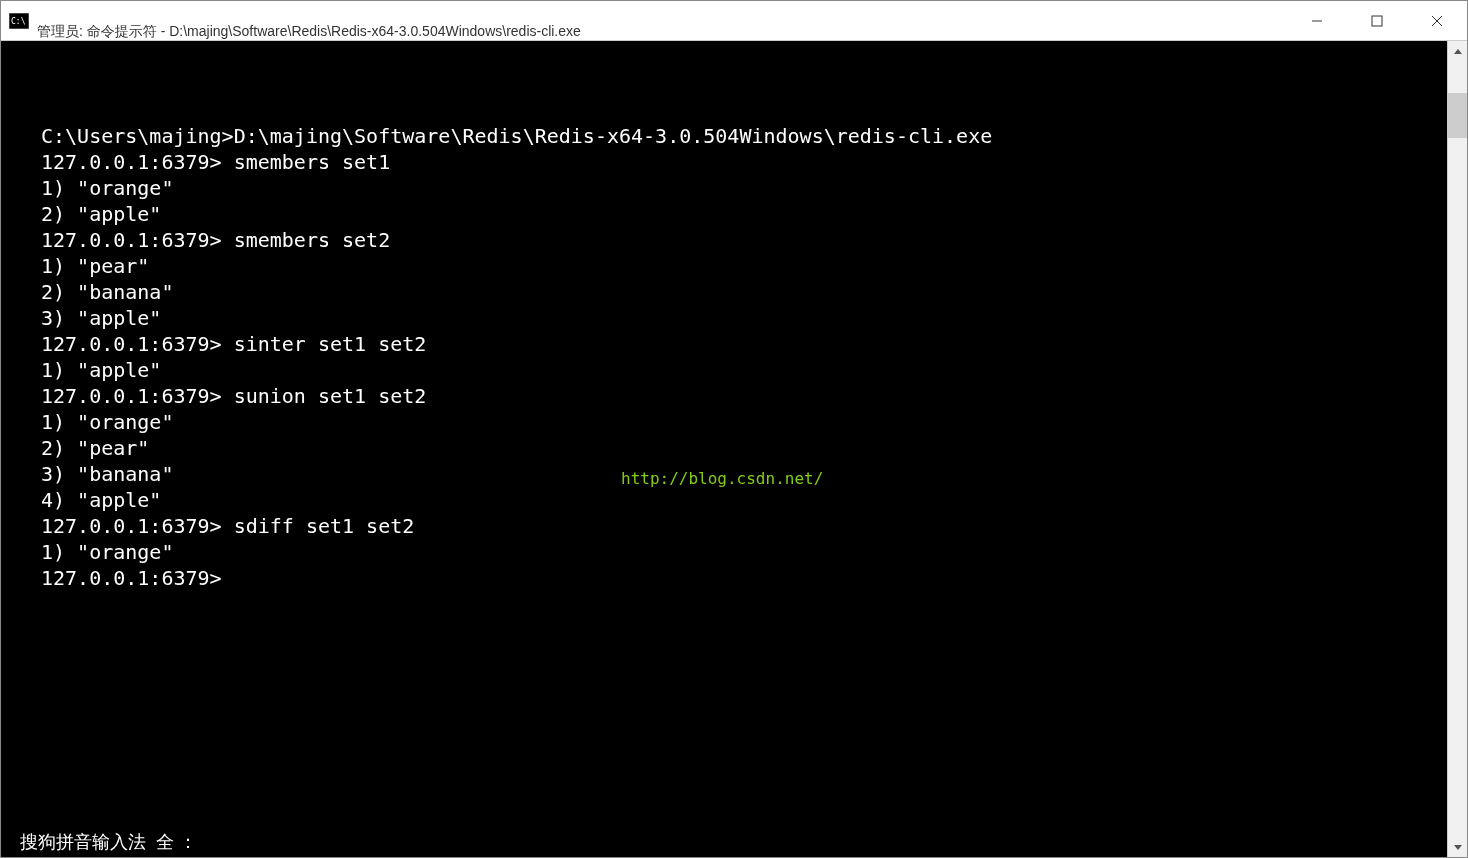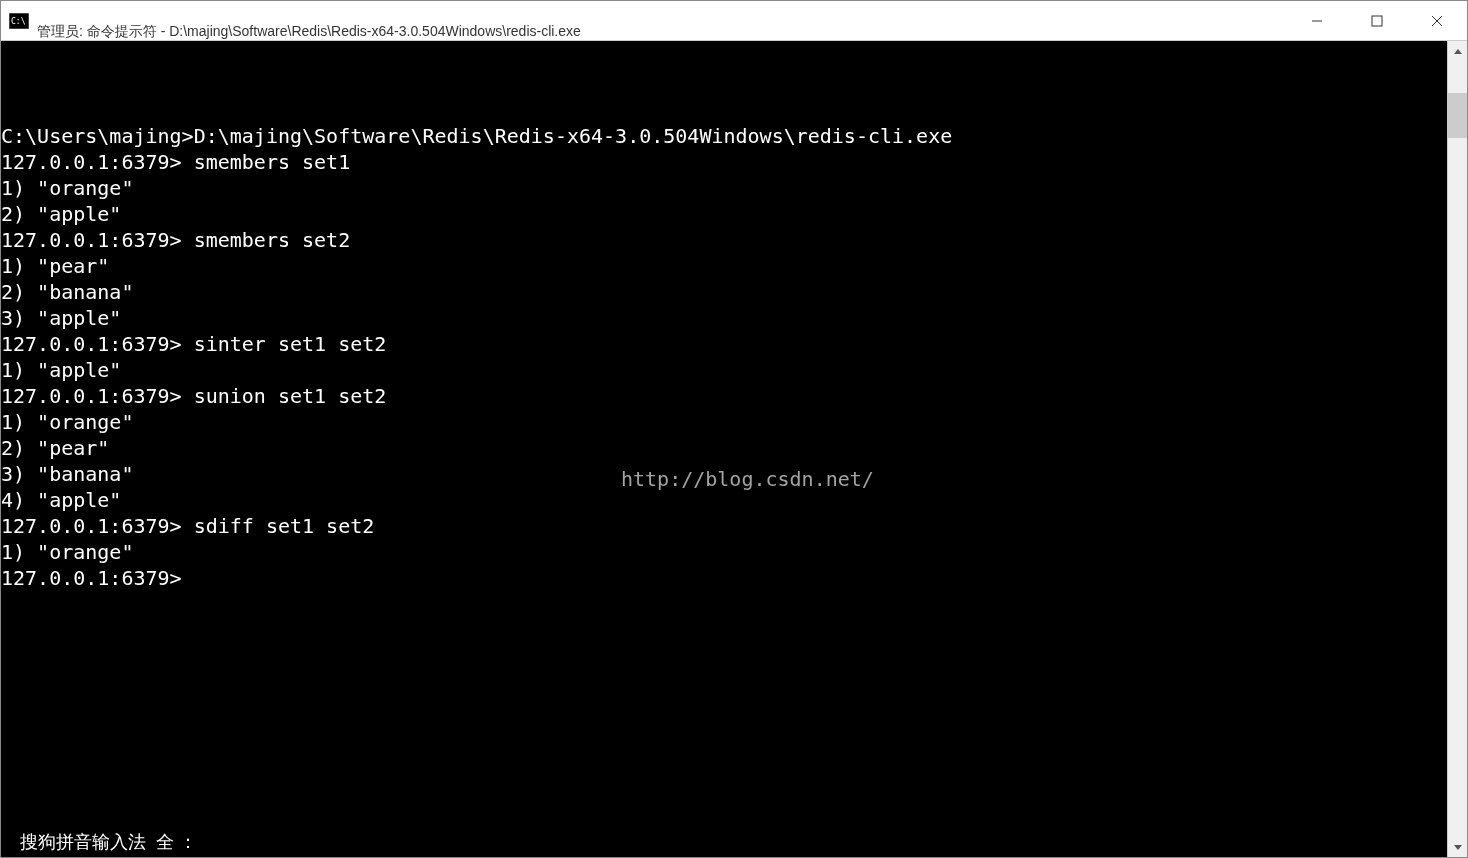"C:\Users\majing>D:\majing\Software\Redis" .terminal-line { margin-left: none -> 40px }
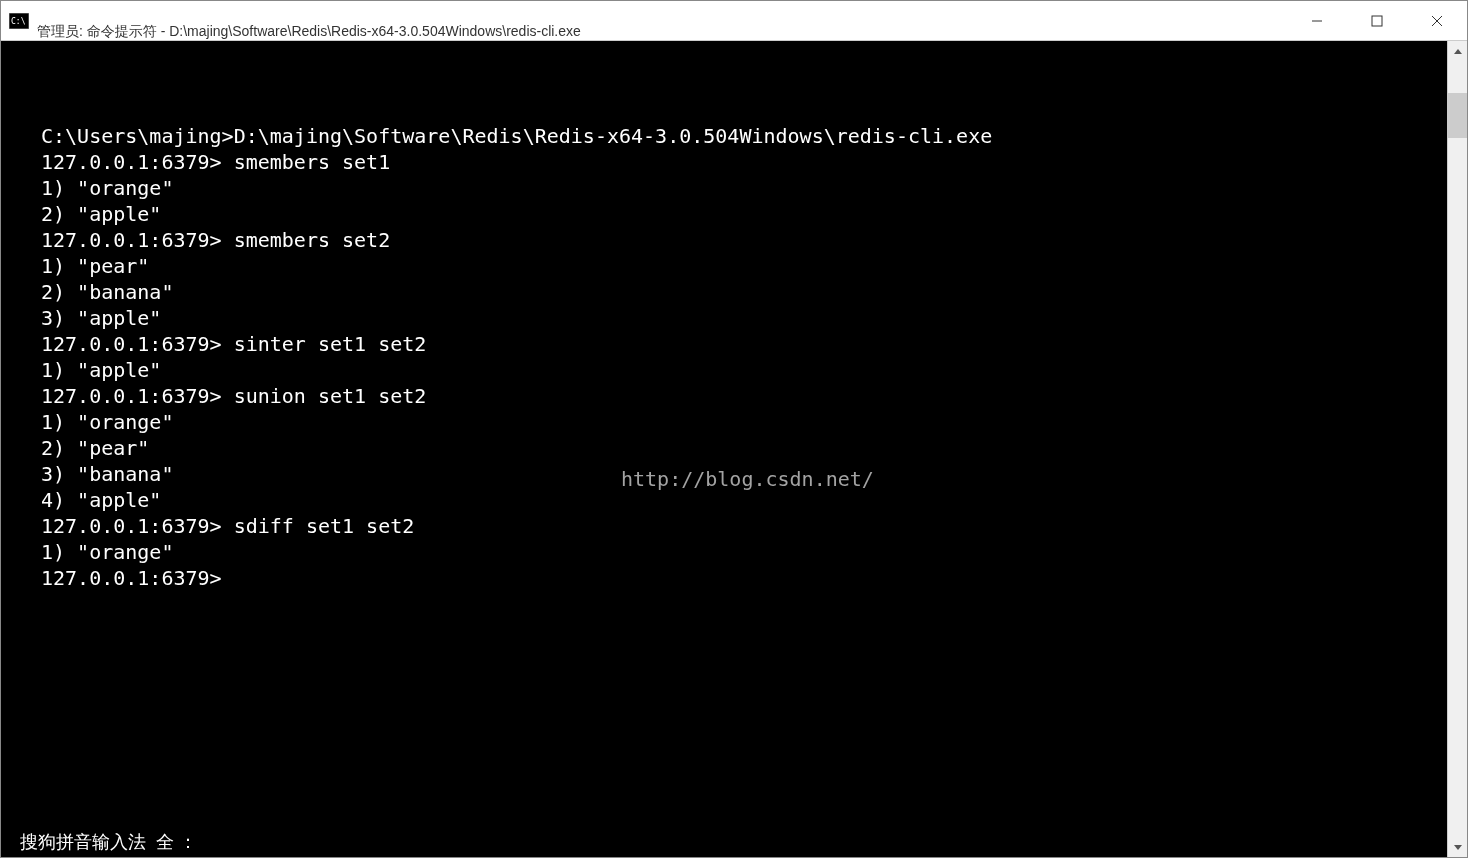"http://blog.csdn.net/" .watermark { color: #a3a3a3 -> #84cc16; font-size: 20px -> 16px }
